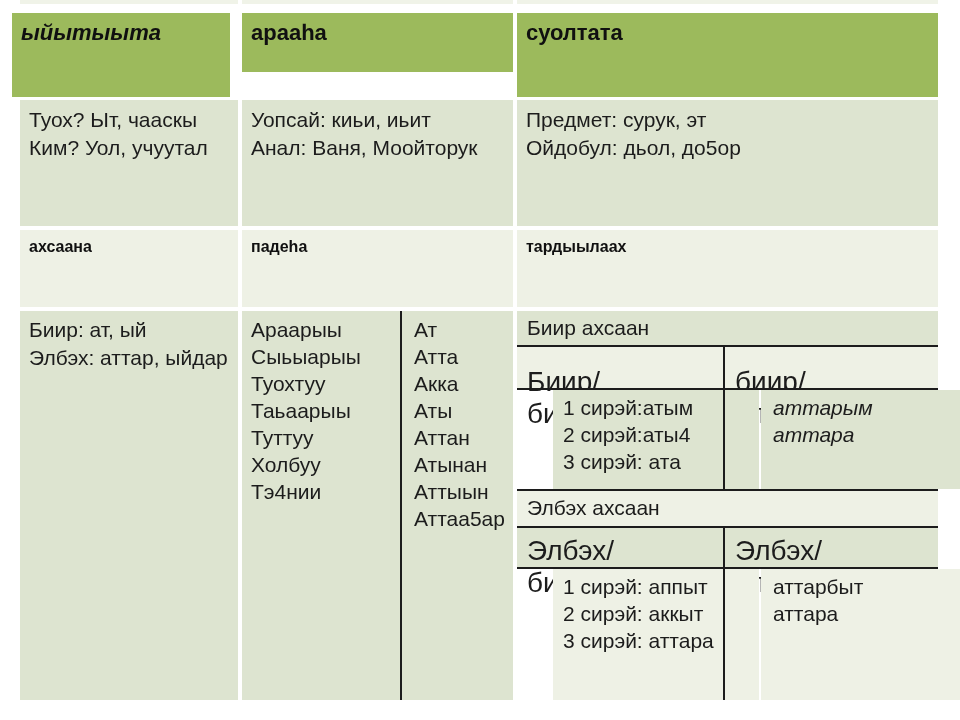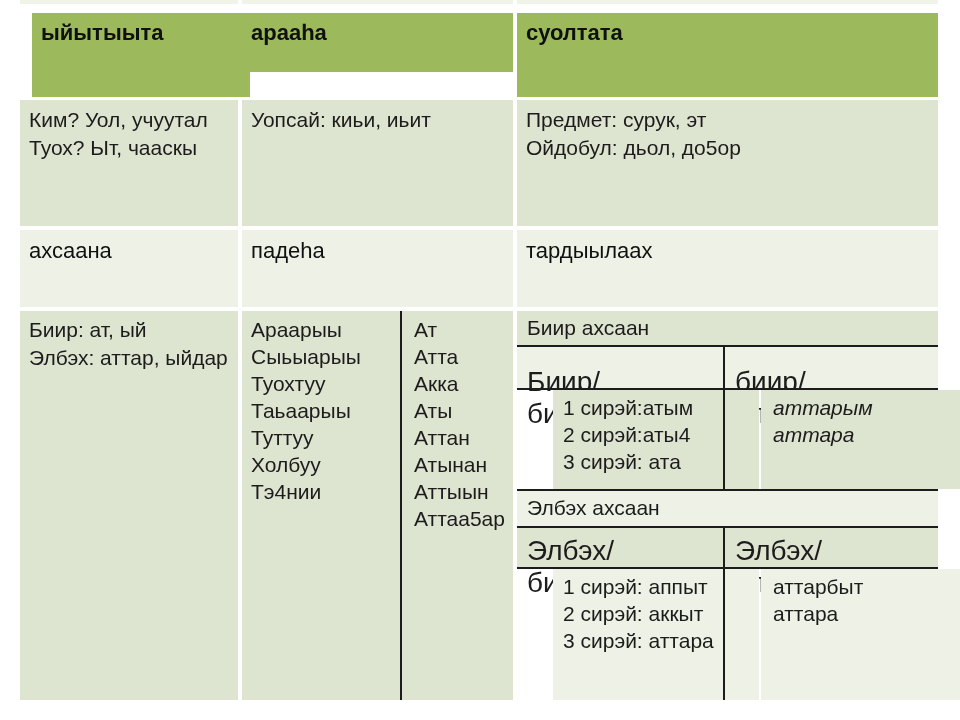"ыйытыыта" div.abs { font-style: none -> italic; left: 32px -> 12px }
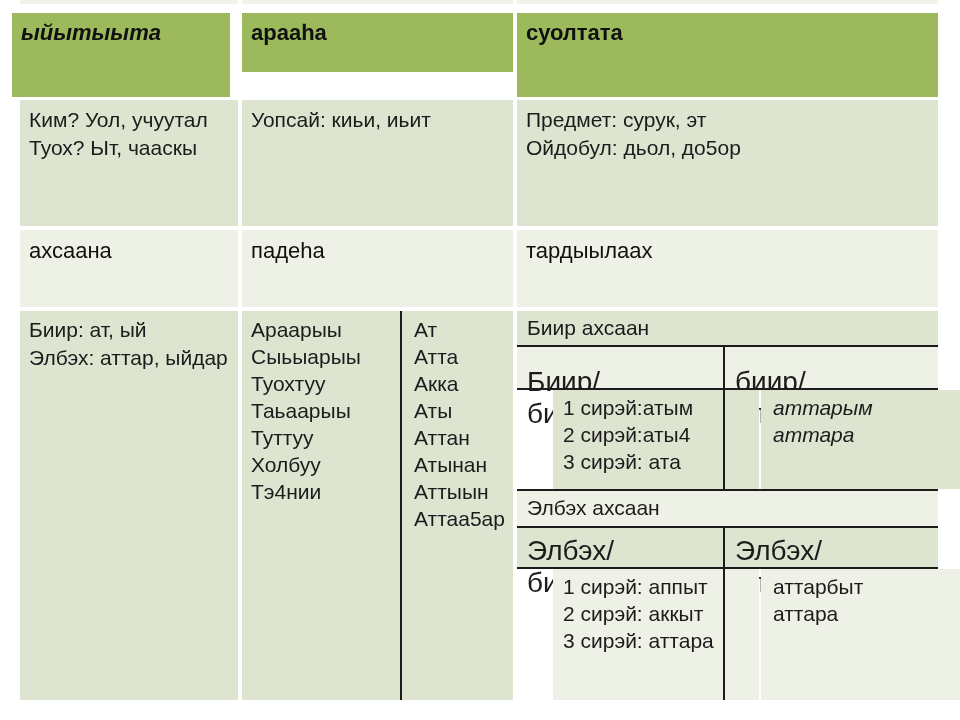"Ким? Уол, учуутал" div { order: before "Туох? Ыт, чааскы" -> after "Туох? Ыт, чааскы" }
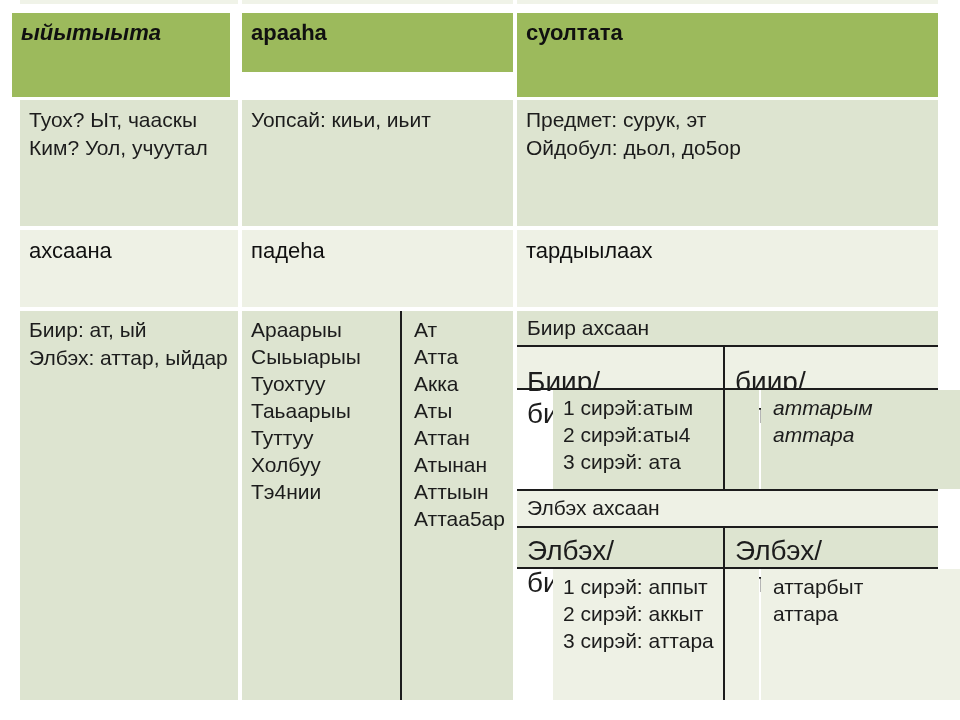"Анал: Ваня, Моойторук" div { html: none -> <div>Анал: Ваня, Моойторук</div> }
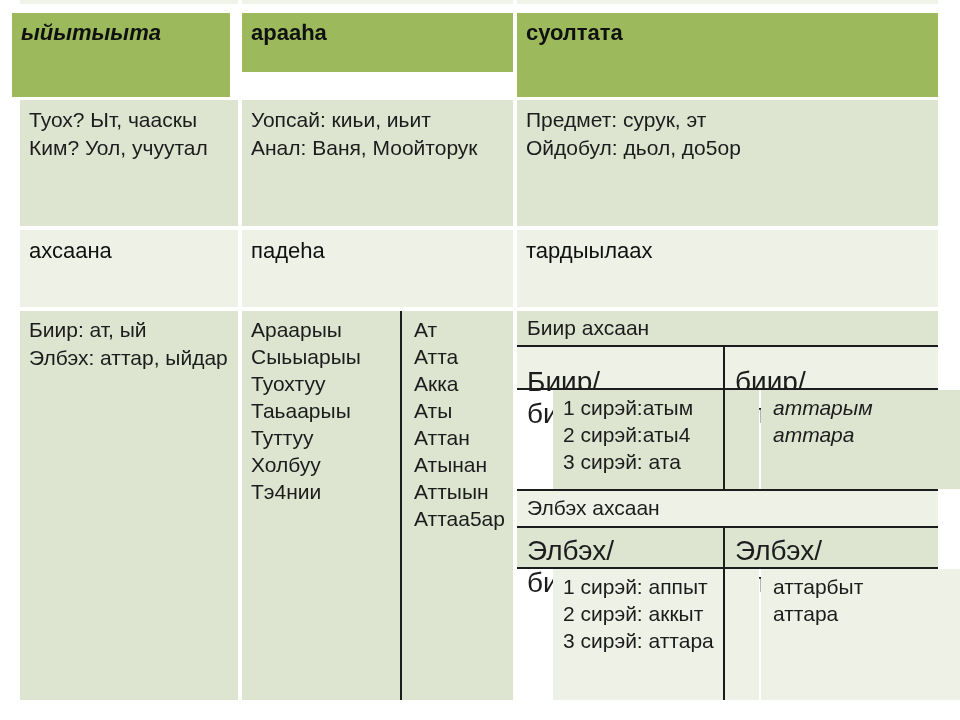"ахсаана" .subhdr { font-size: 22px -> 16px; font-weight: normal -> bold }
